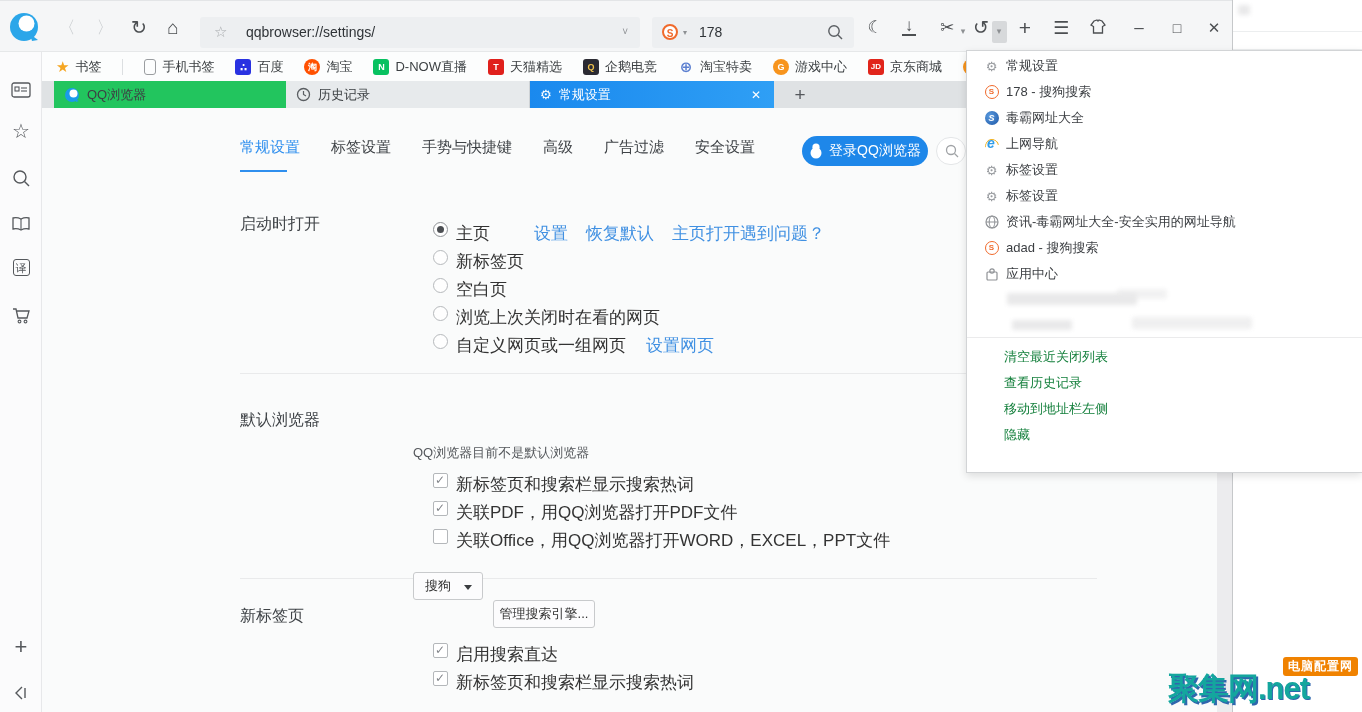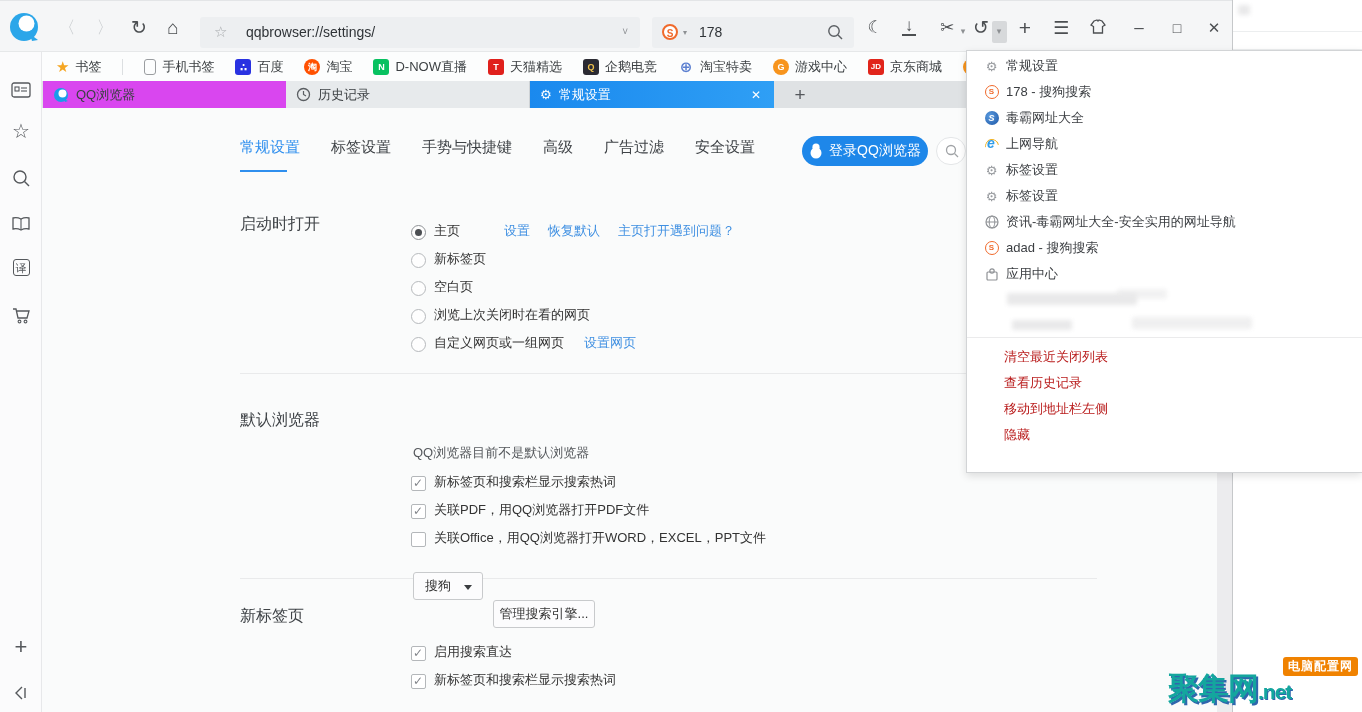"QQ浏览器" .tab1 { background: #d946ef -> #22c55e; left: 1px -> 12px }
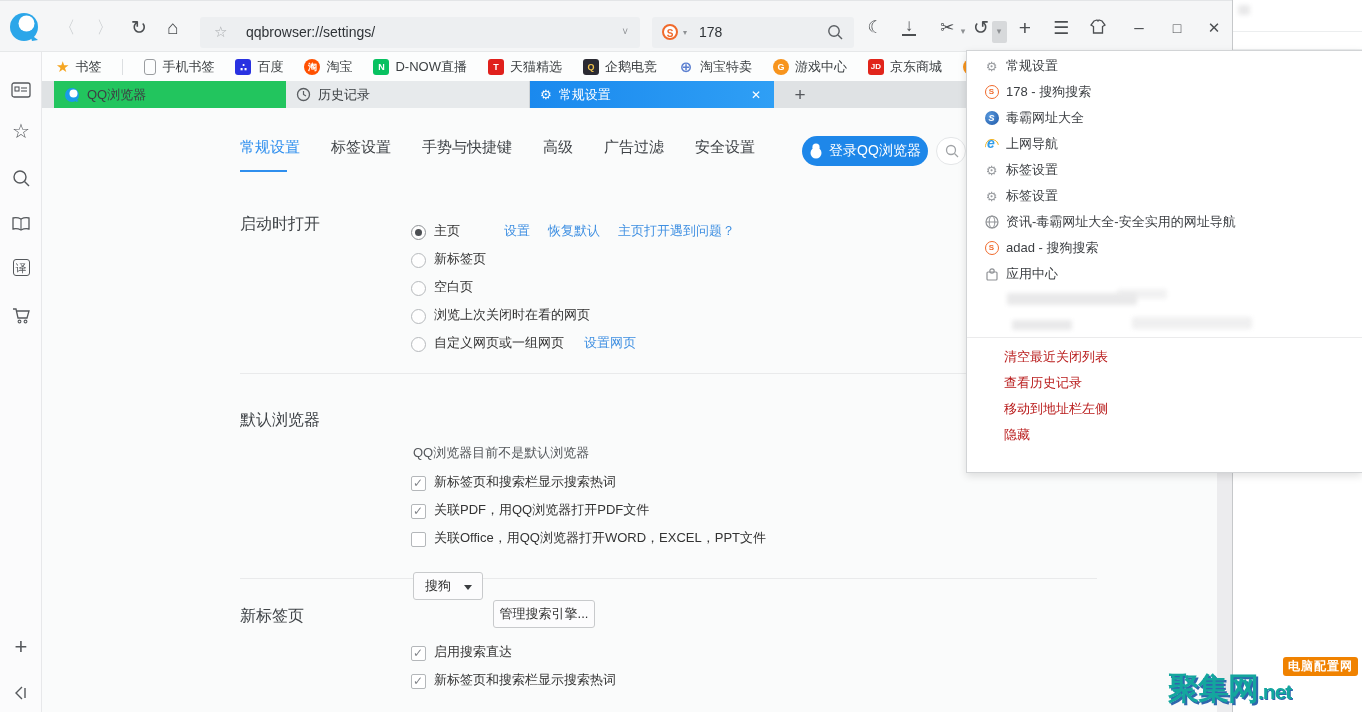"主页" .row { align-items: flex-end -> flex-start; font-size: 13px -> 17px; left: 369px -> 391px }
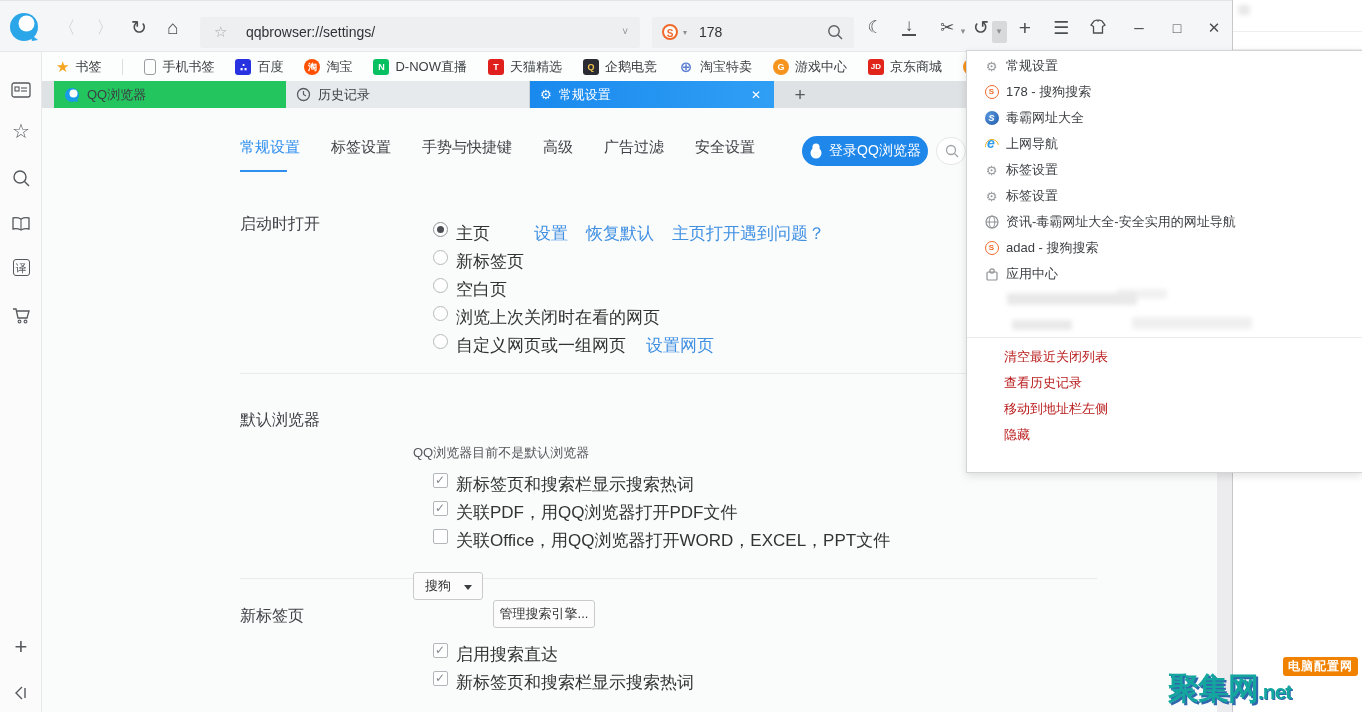"清空最近关闭列表" .maction { color: #b91c1c -> #15803d }
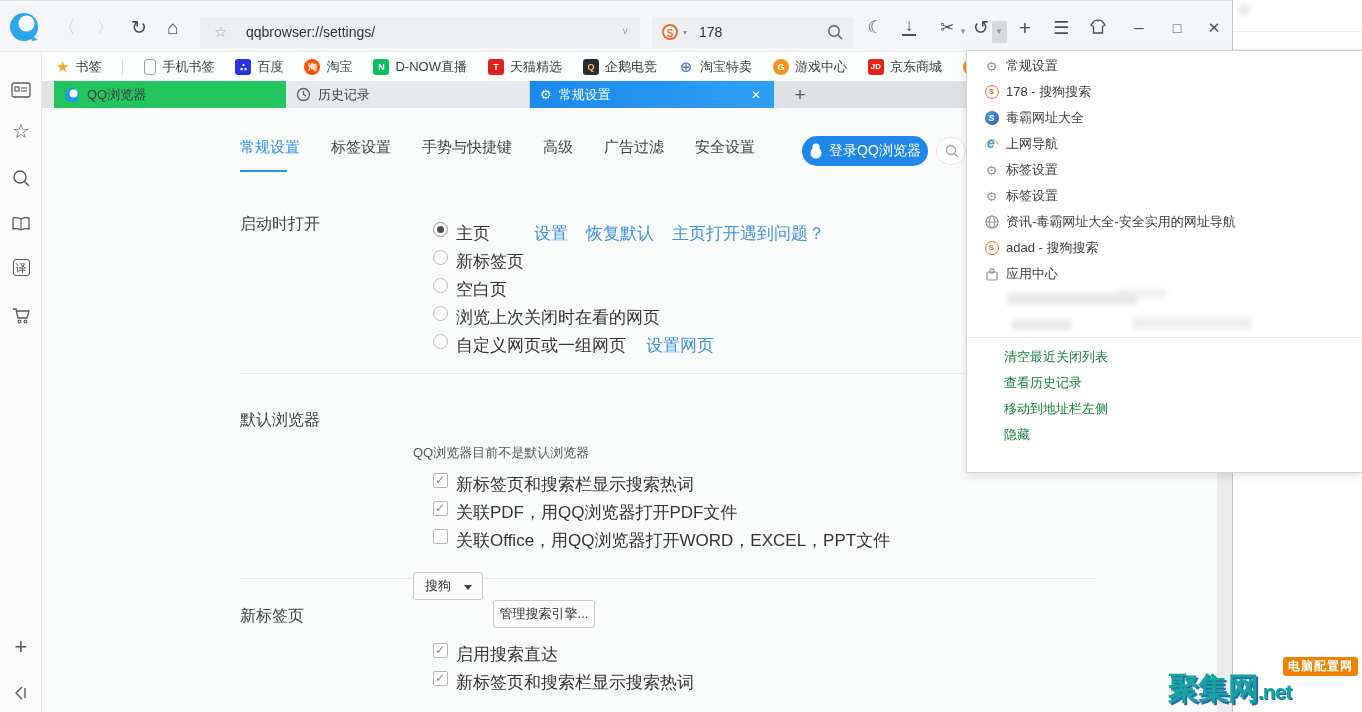".net" .wm-suffix { font-size: 21px -> 31px }
